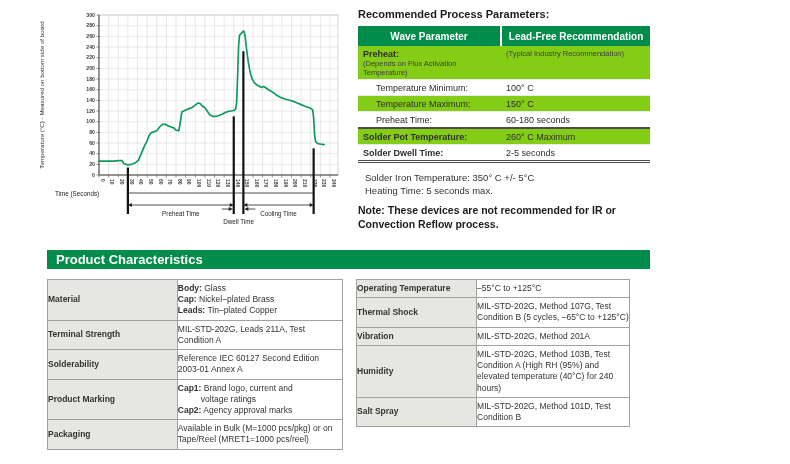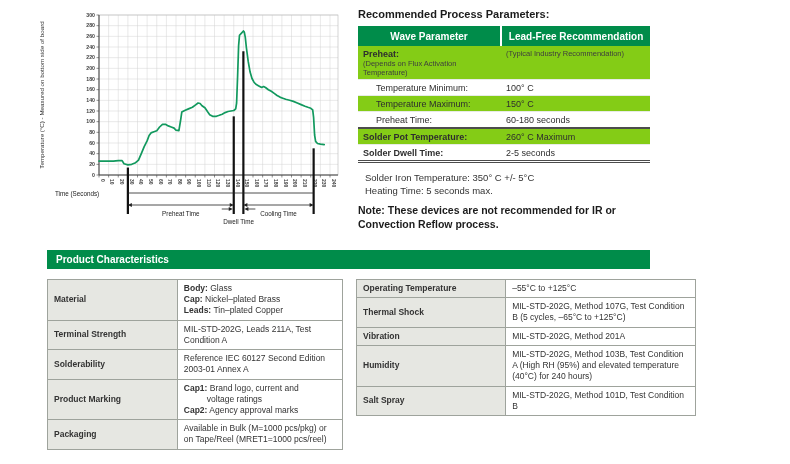"Product Characteristics" .pc-bar { font-size: 10px -> 13px }
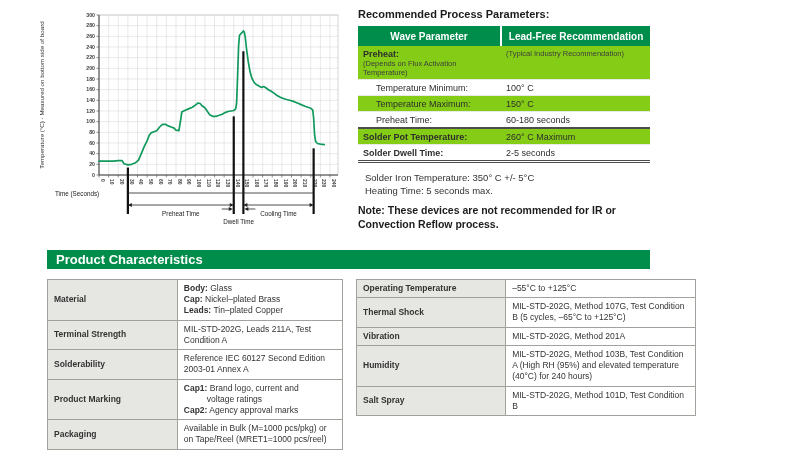"Body: Glass" table.kv td { padding: 3px 6px -> 3px 0 }
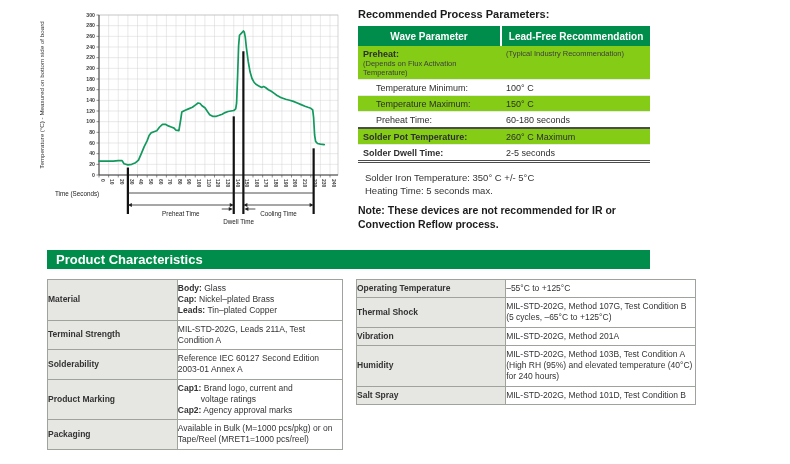"Operating Temperature" #right-table { width: 340px -> 274px }
